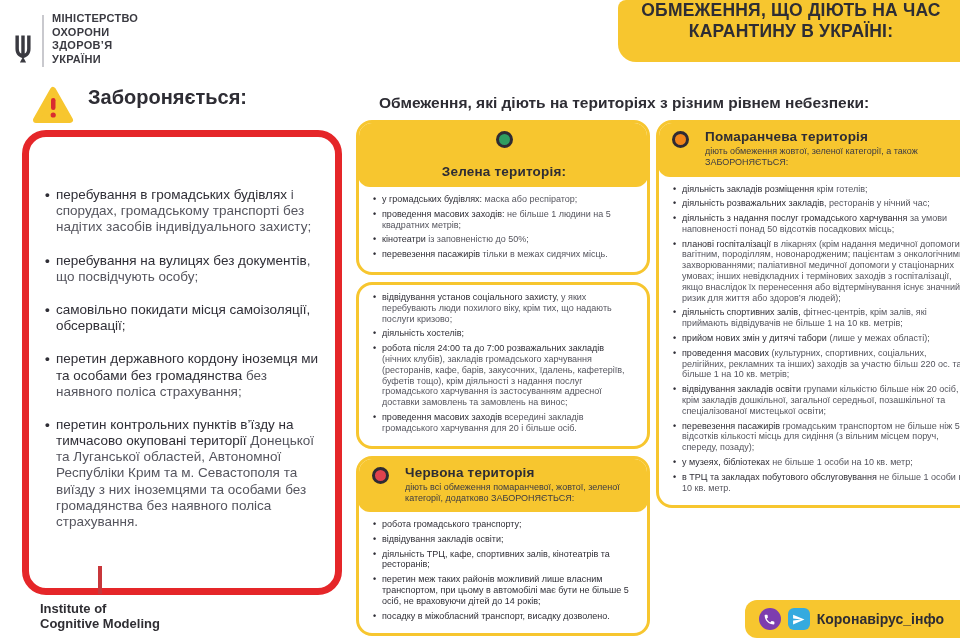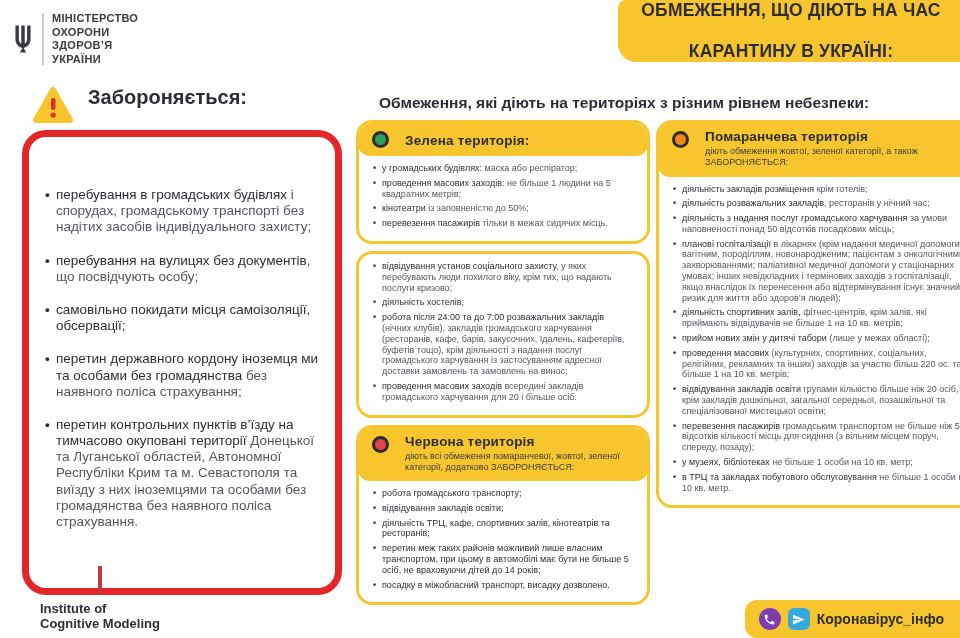"МІНІСТЕРСТВО" .moz-logo { align-items: center -> flex-end }
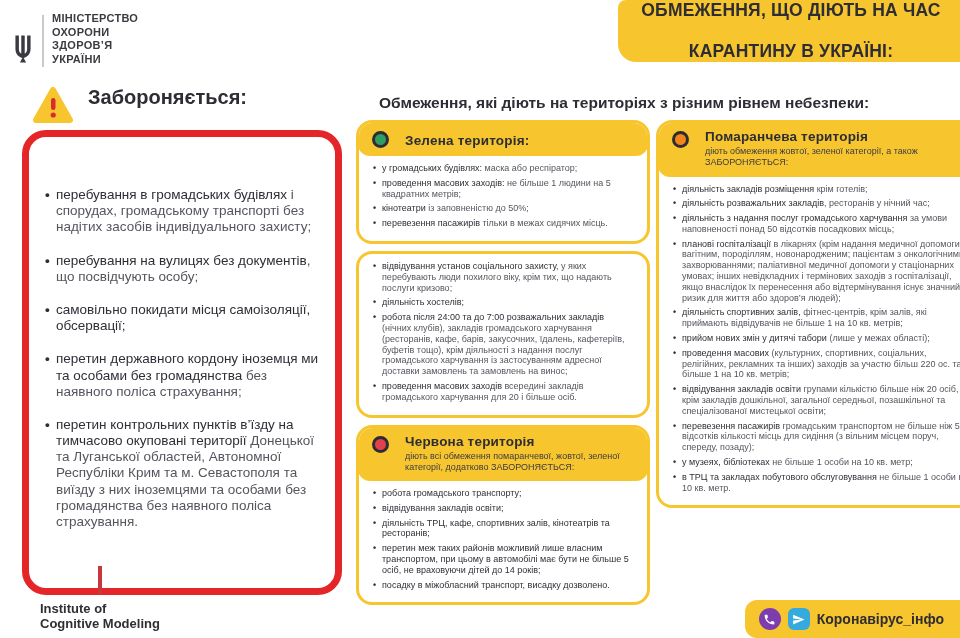"ОБМЕЖЕННЯ, ЩО ДІЮТЬ НА ЧАС" .banner { justify-content: space-between -> flex-start }
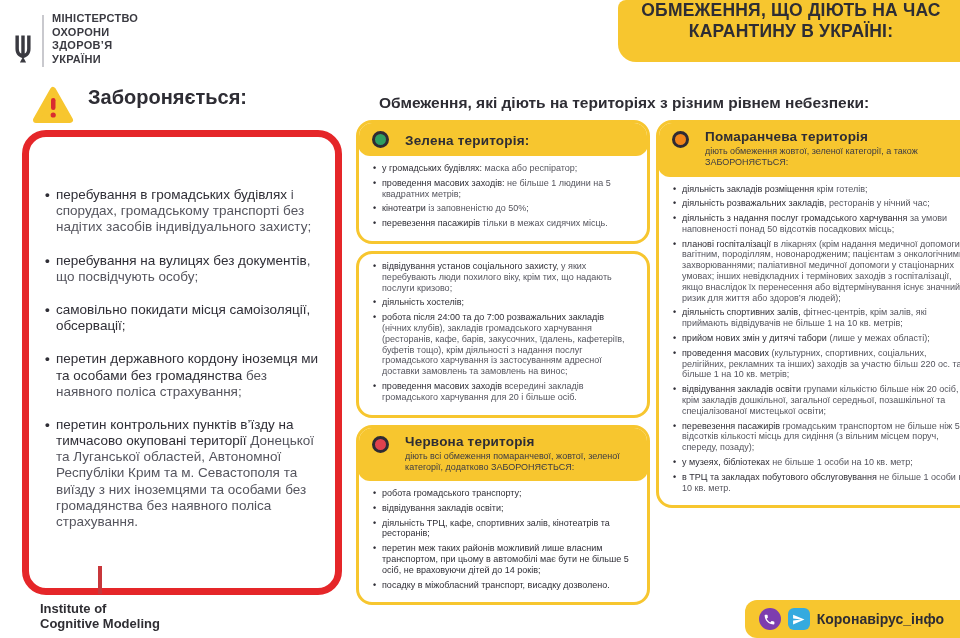"Зелена територія:" .zc-head.center { align-items: flex-end -> center; flex-direction: none -> column }
